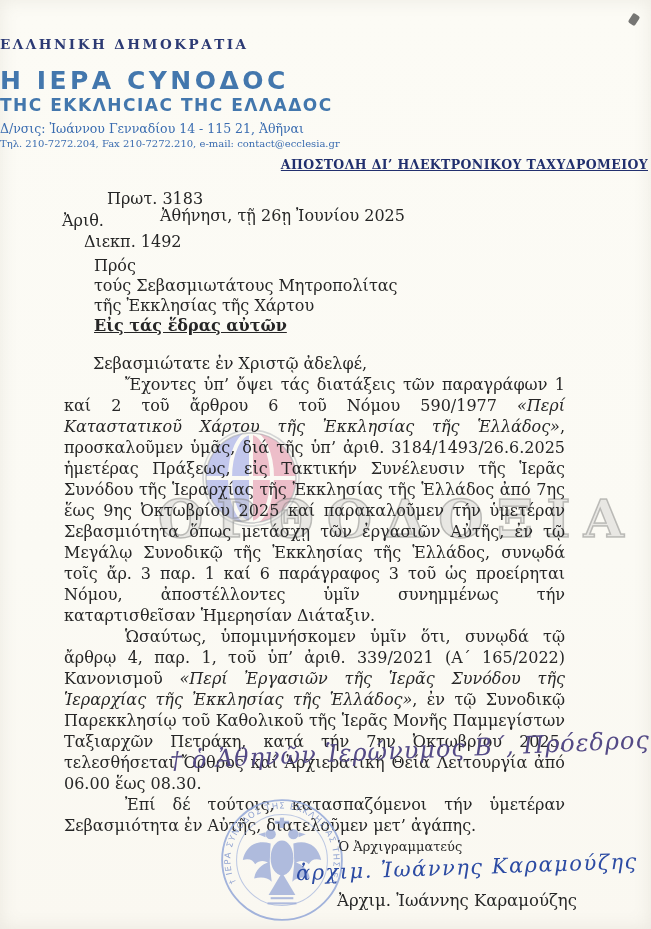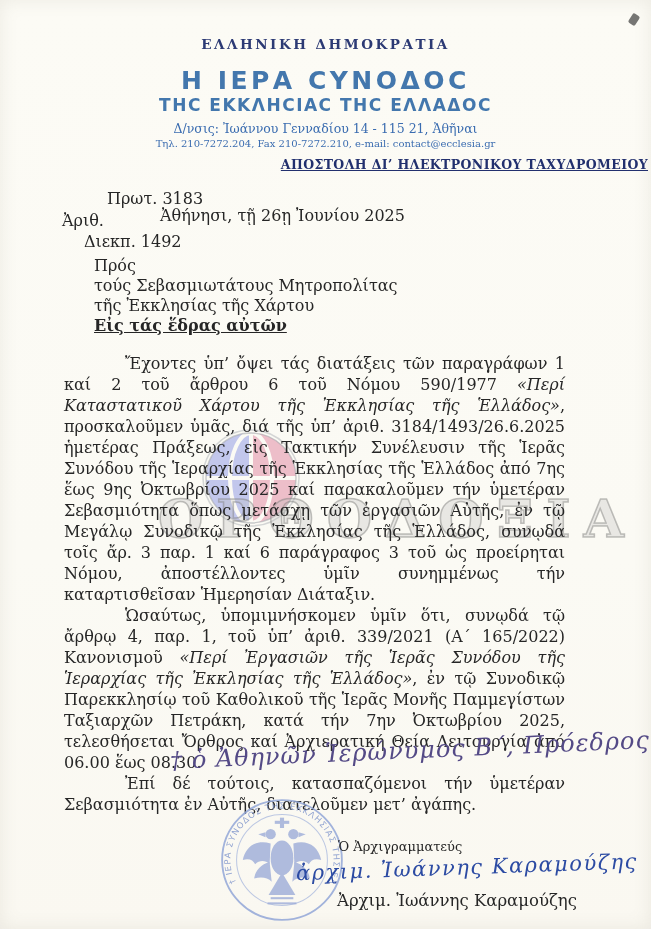"ΕΛΛΗΝΙΚΗ ΔΗΜΟΚΡΑΤΙΑ" .centered { text-align: center -> none }
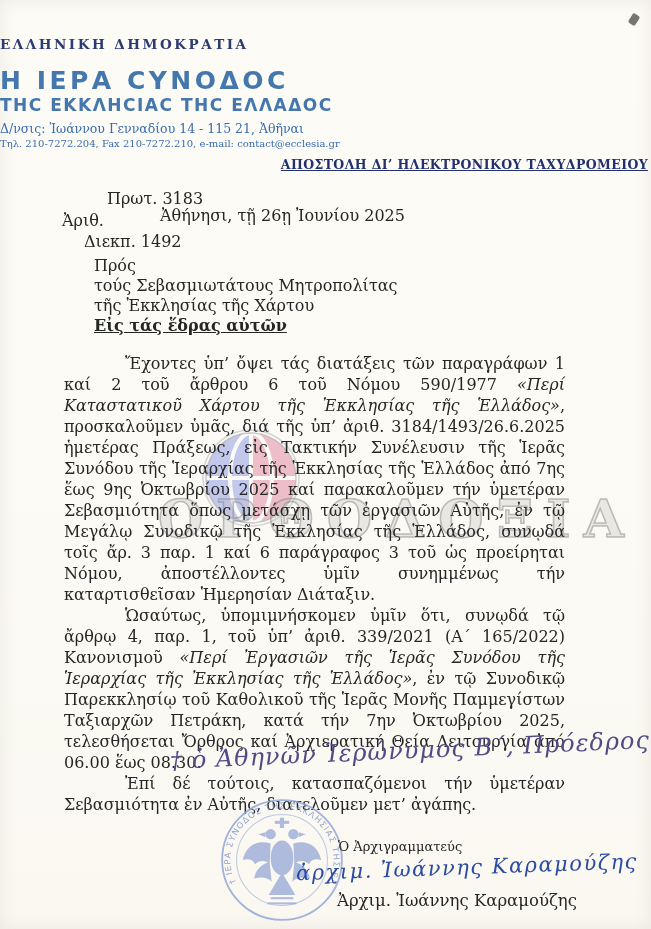"Σεβασμιώτατε ἐν Χριστῷ ἀδελφέ," div.salutation { html: none -> <div>Σεβασμιώτατε ἐν Χριστῷ ἀδελφέ,</div> }
